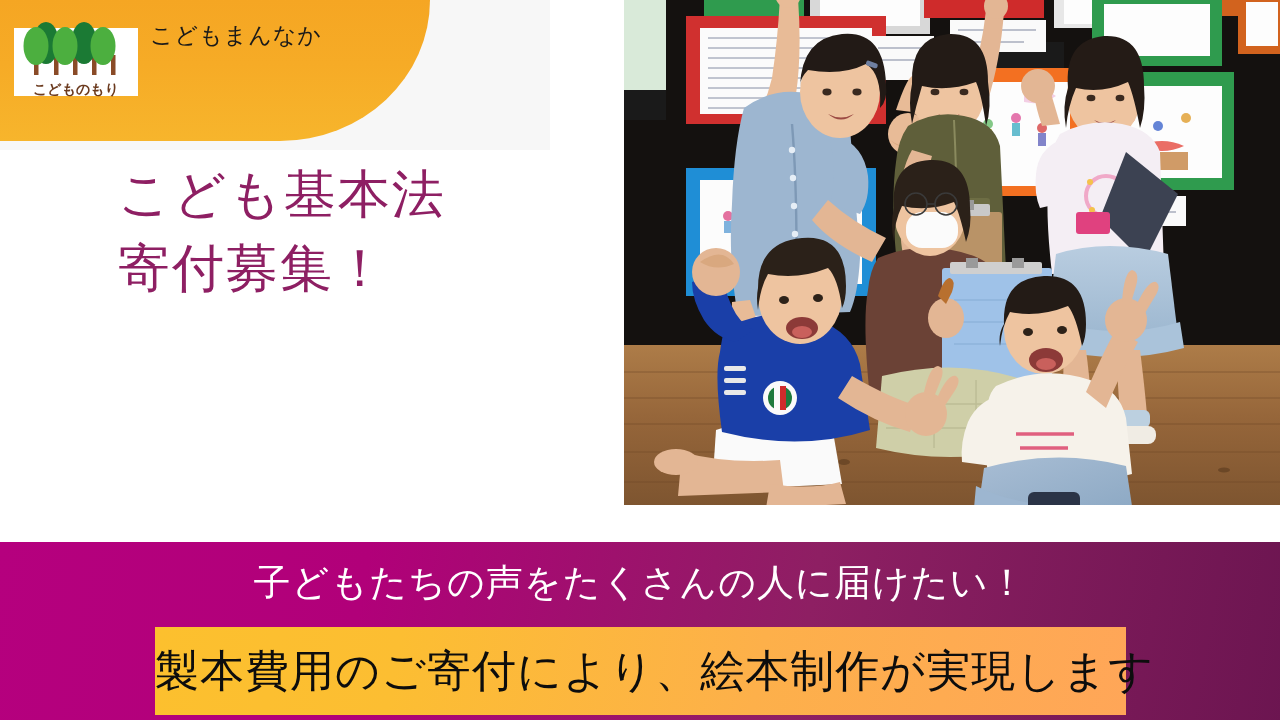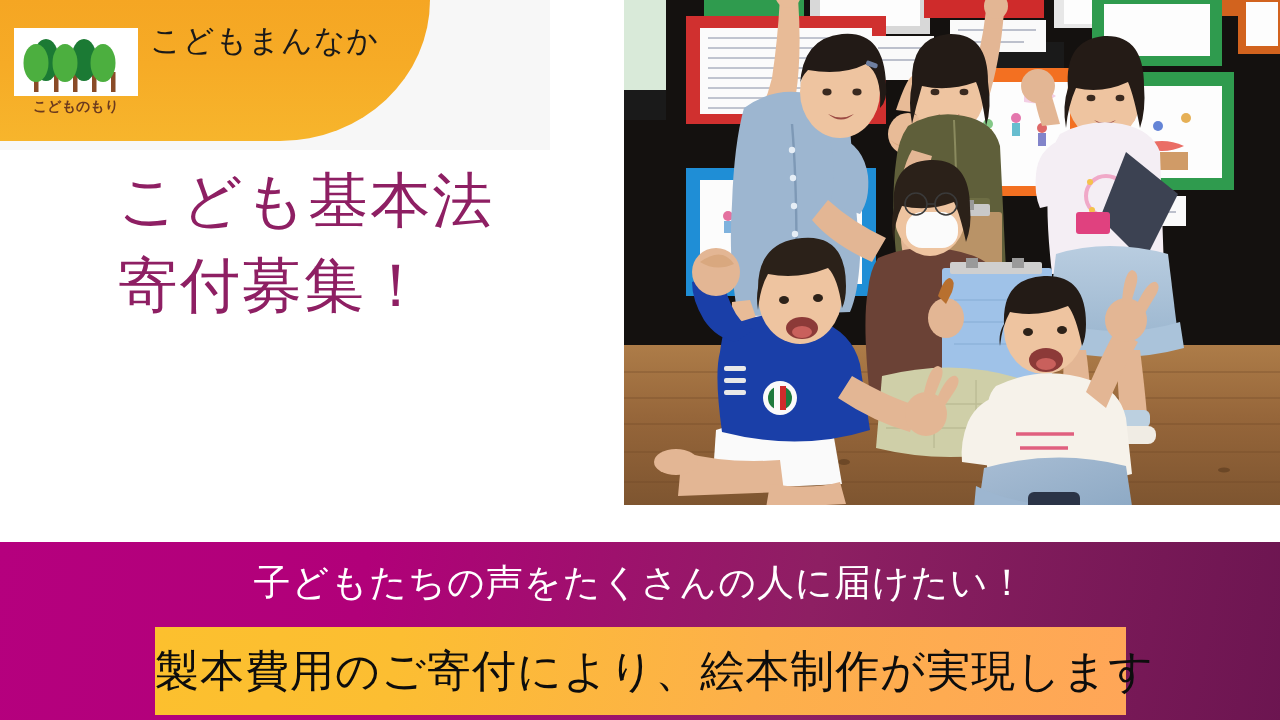"こどもまんなか" .header-text { font-size: 31px -> 23px }
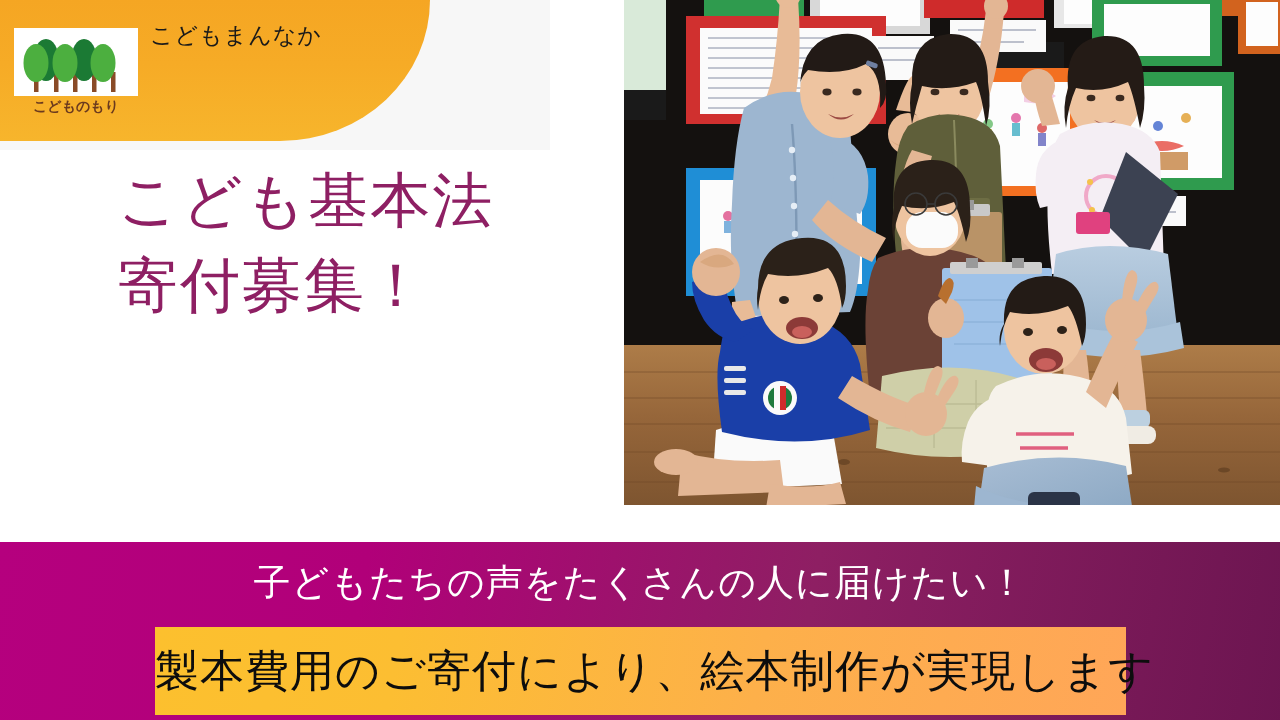"こどものもり" .logo-box { justify-content: flex-start -> flex-end }
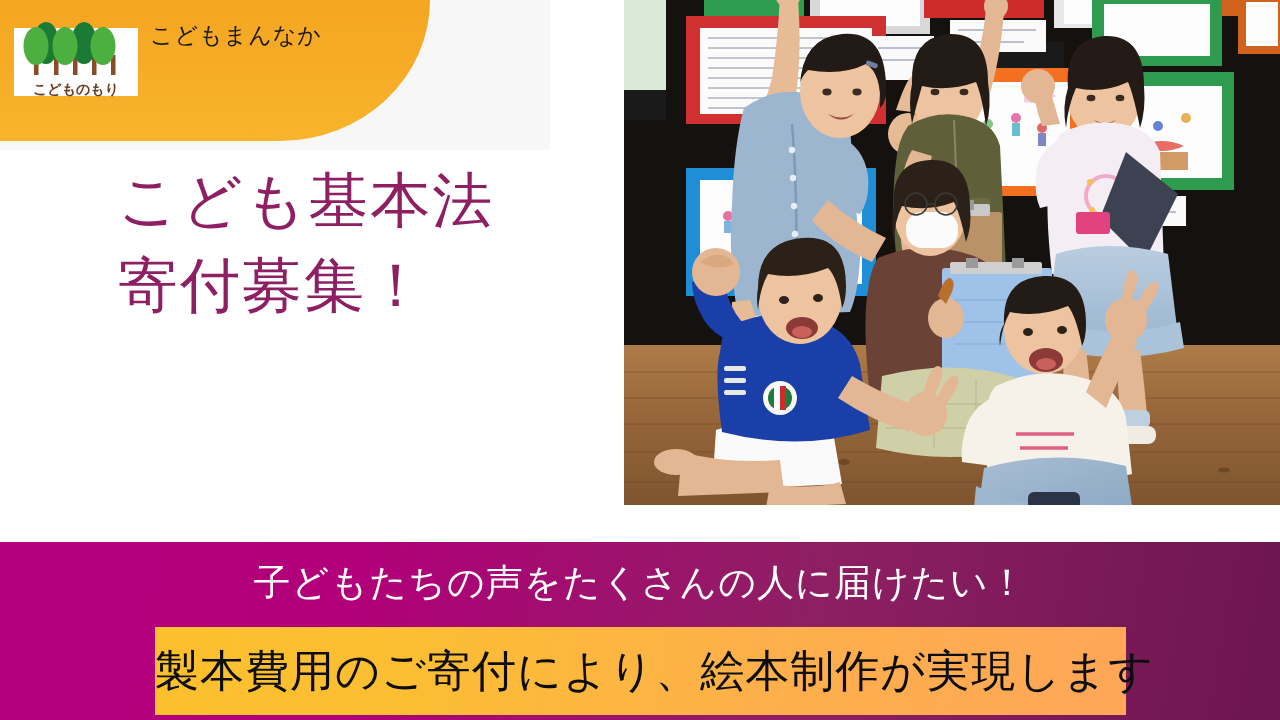"こども基本法" .main-title { font-size: 60px -> 52px }
